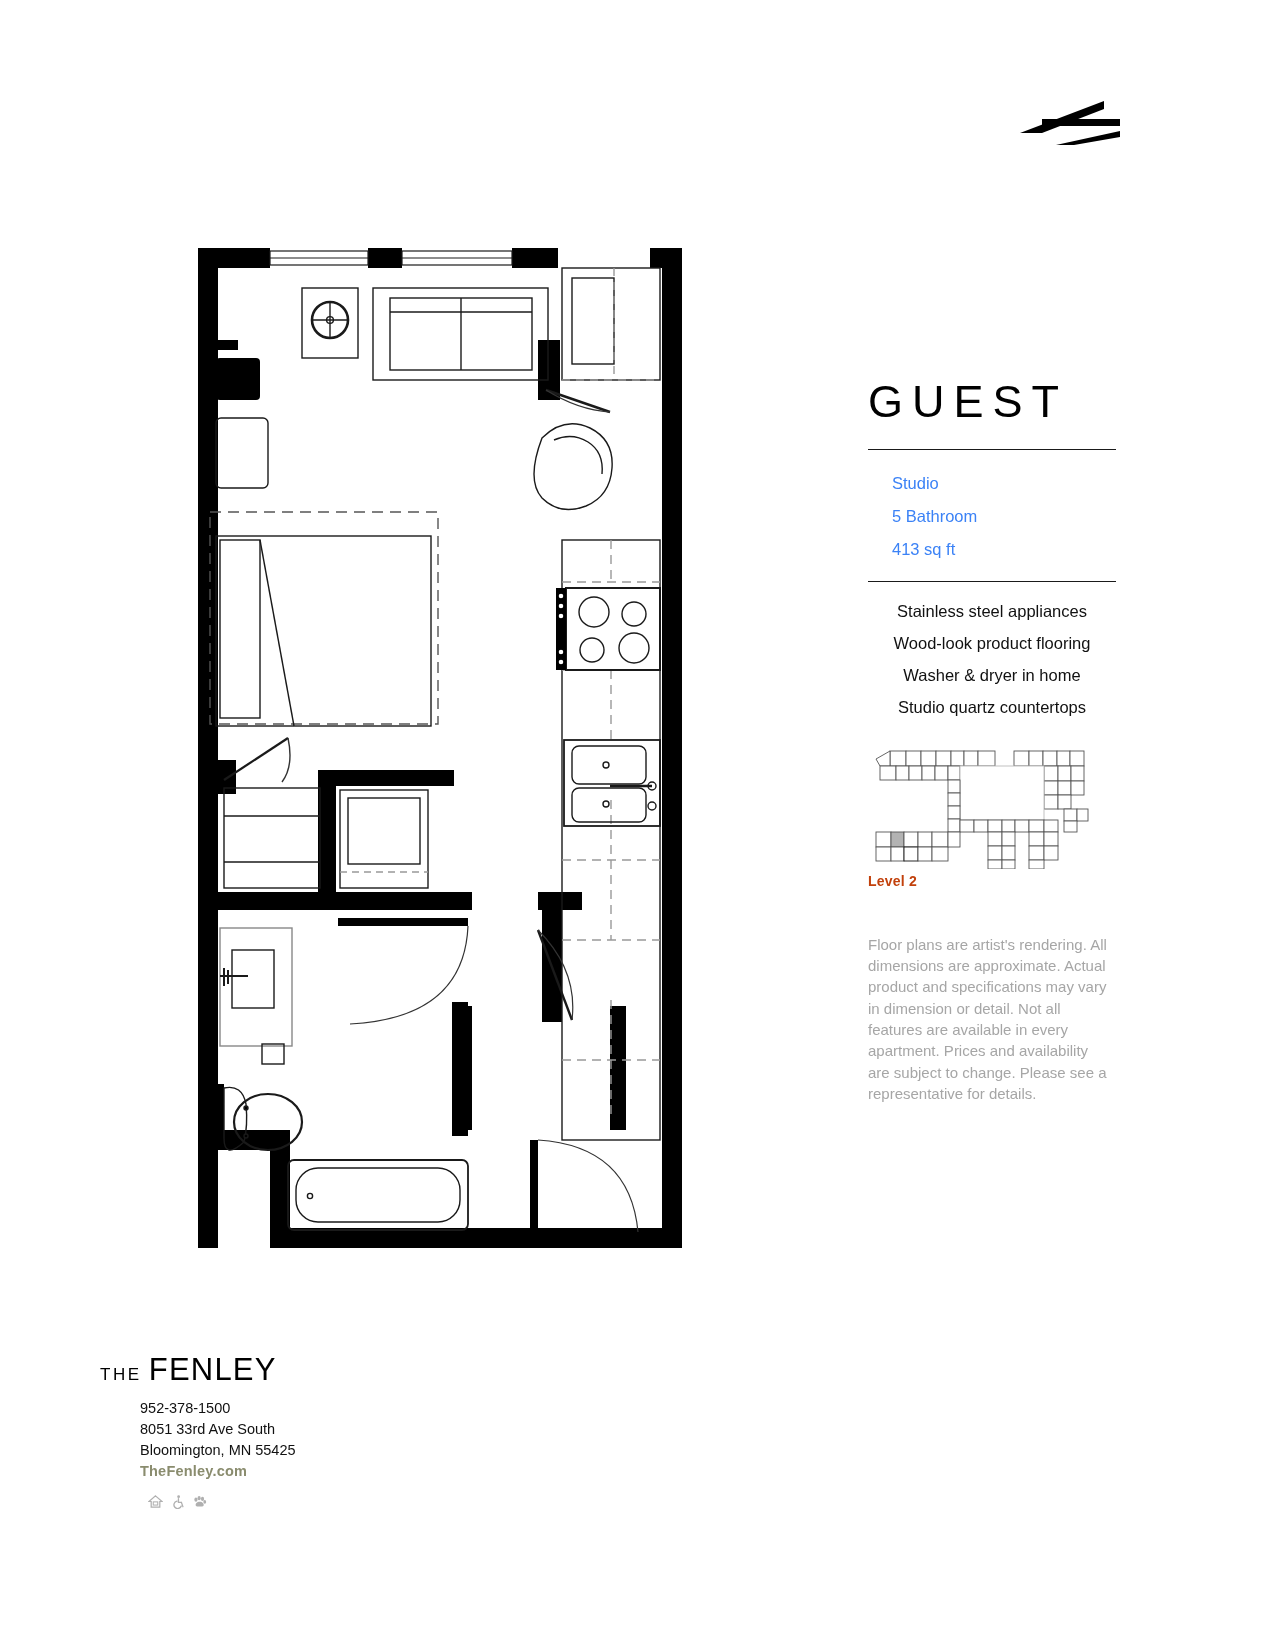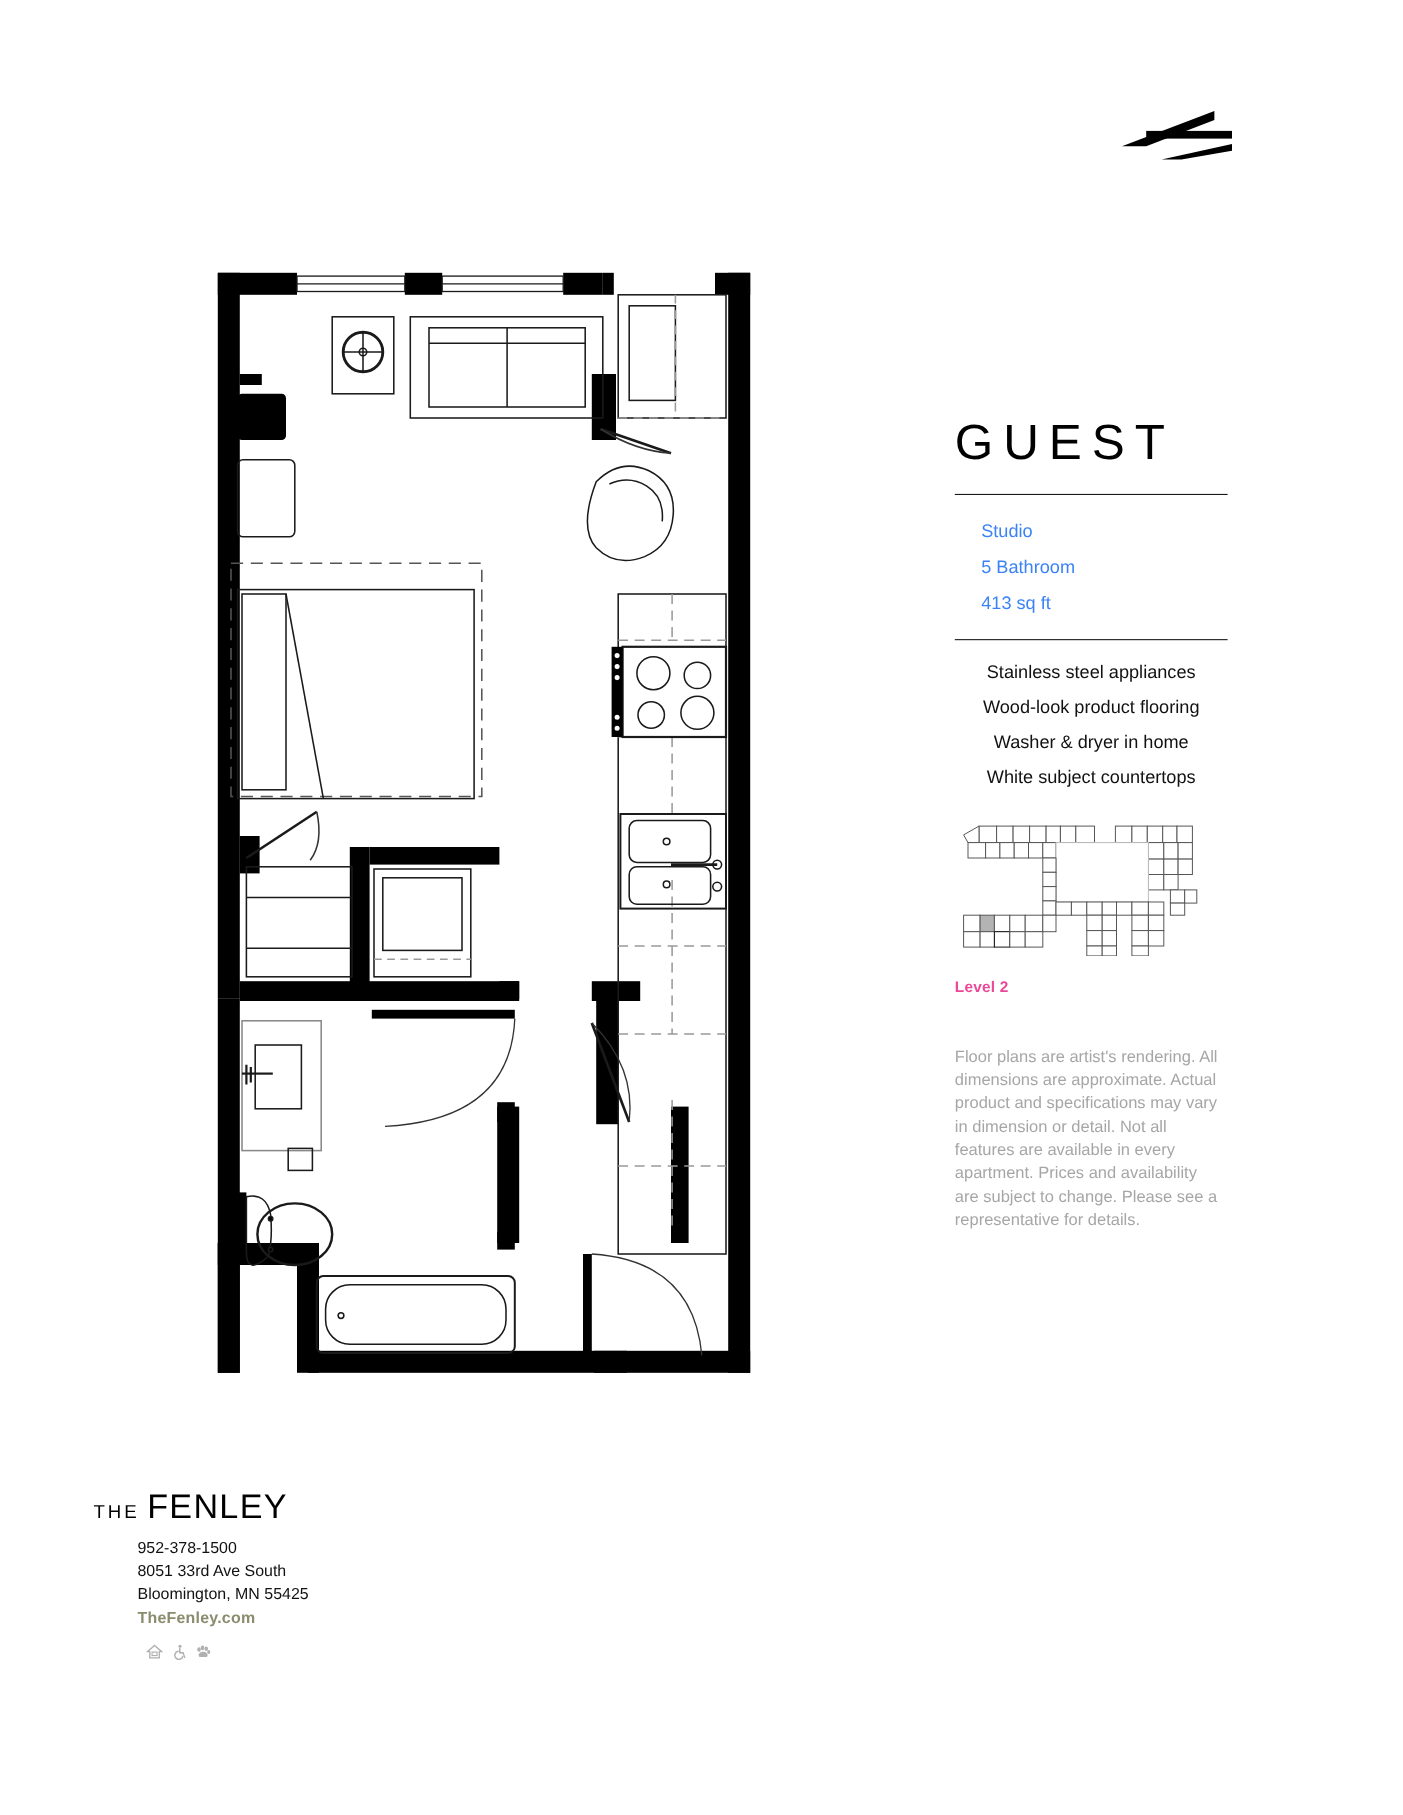"White subject countertops" li { text: White subject -> Studio quartz }
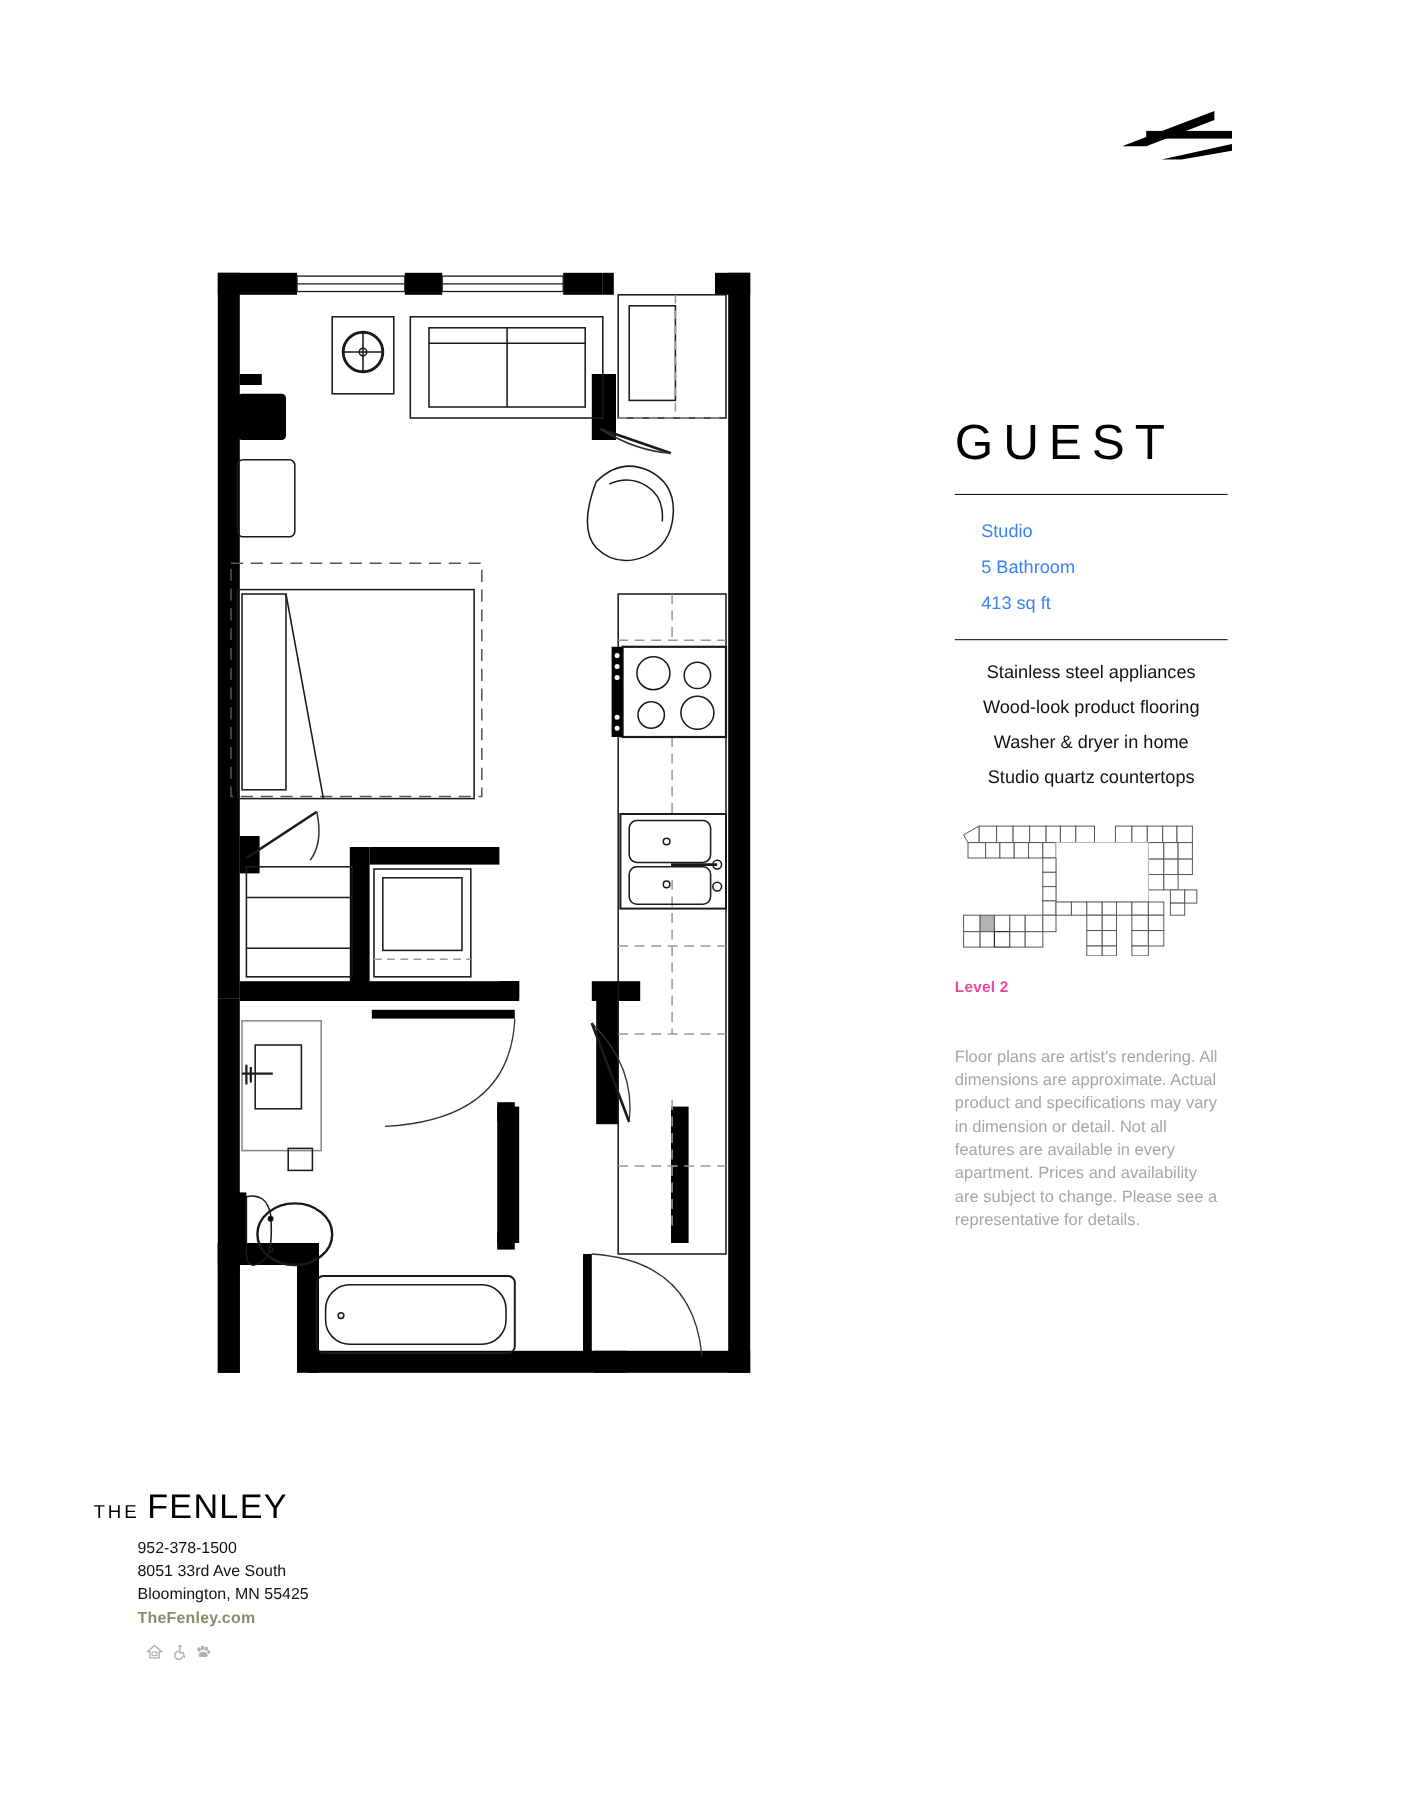"Level 2" .level-label { color: #ec4899 -> #c2410c; margin-top: 20px -> 4px }
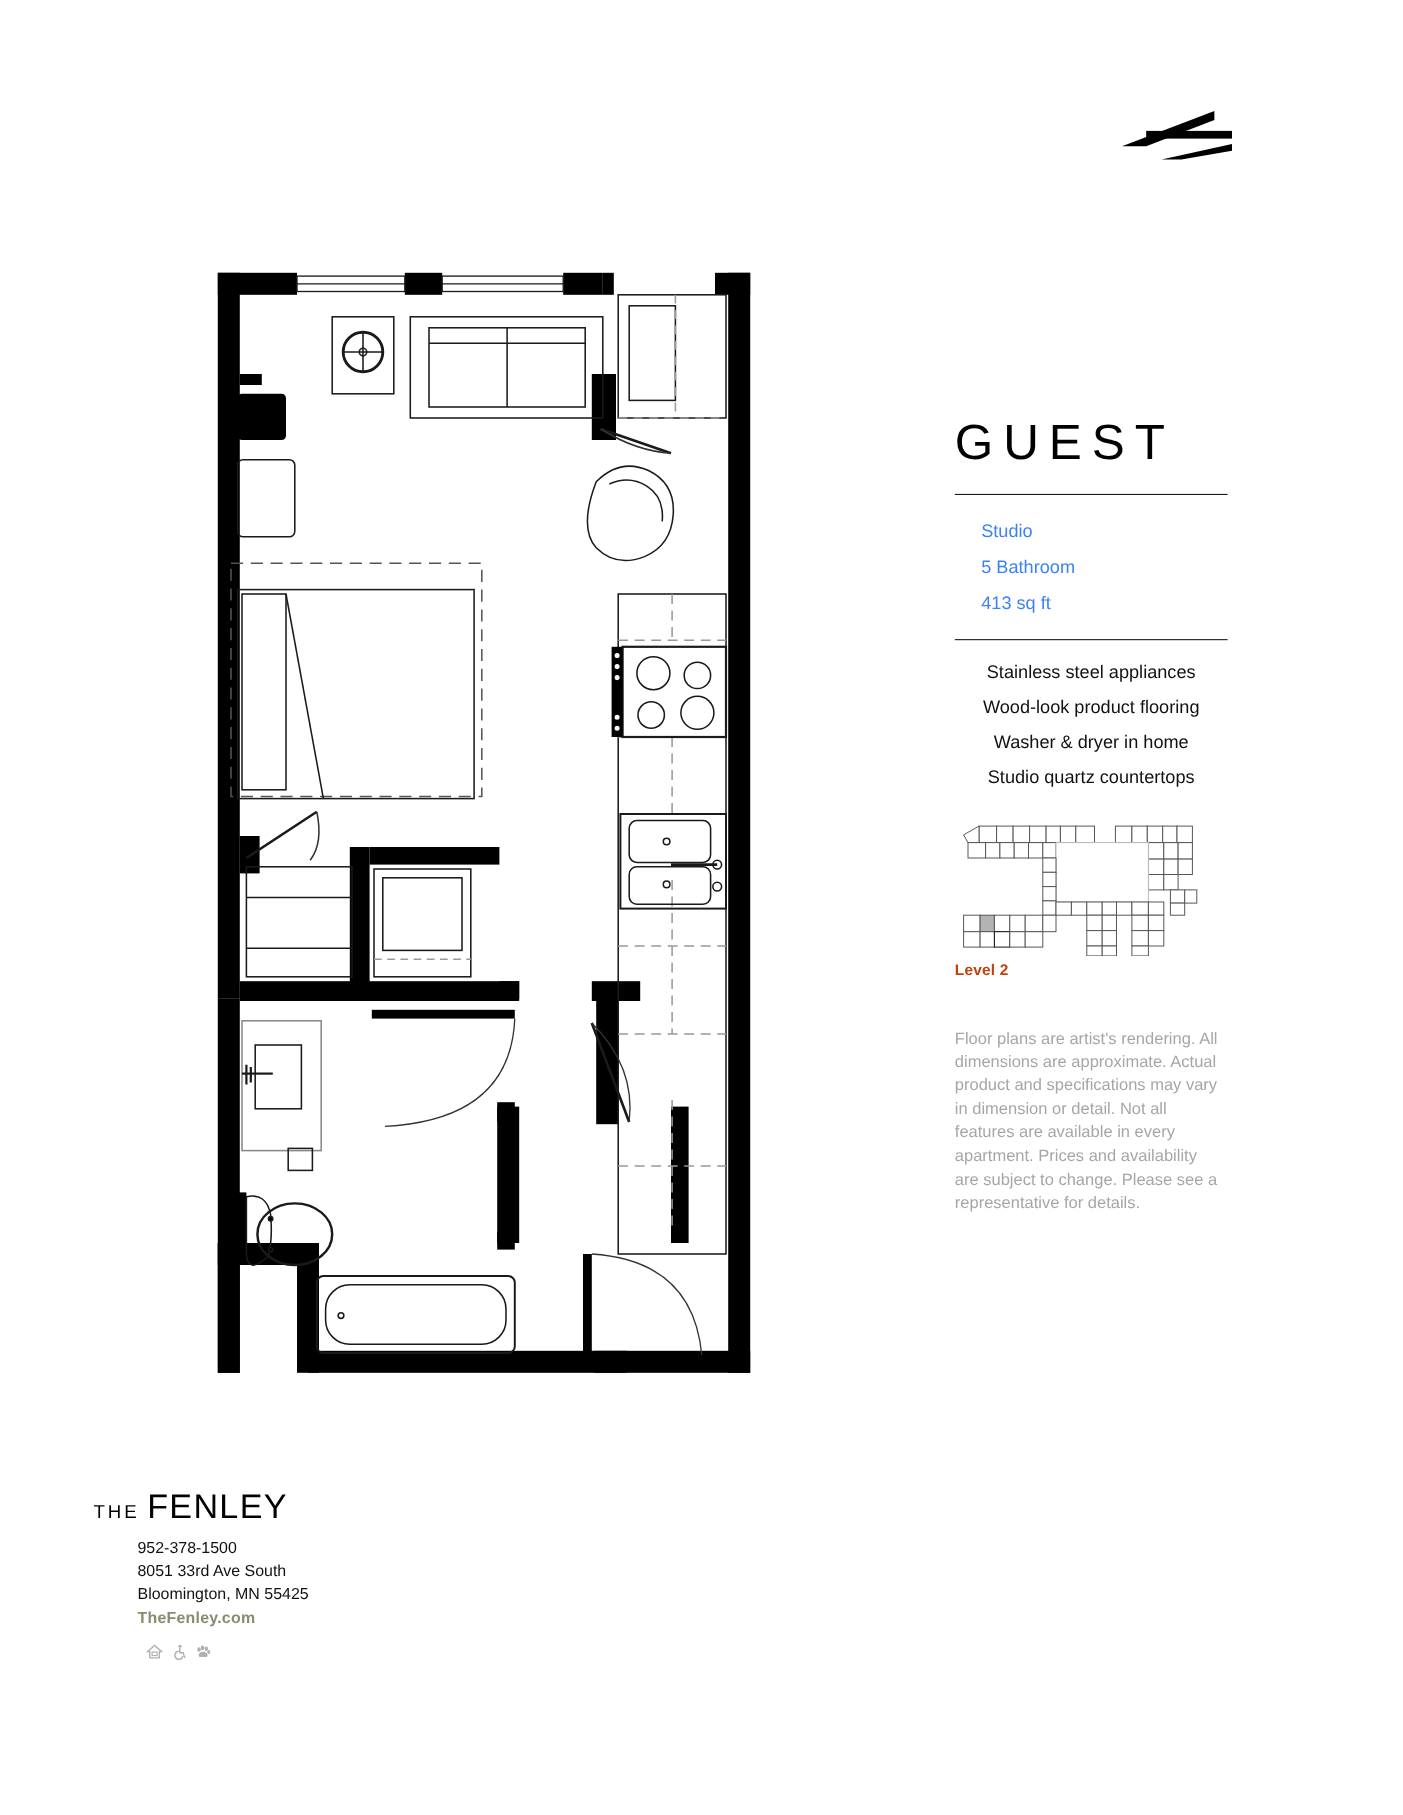"THE" .footer { left: 85px -> 100px }
